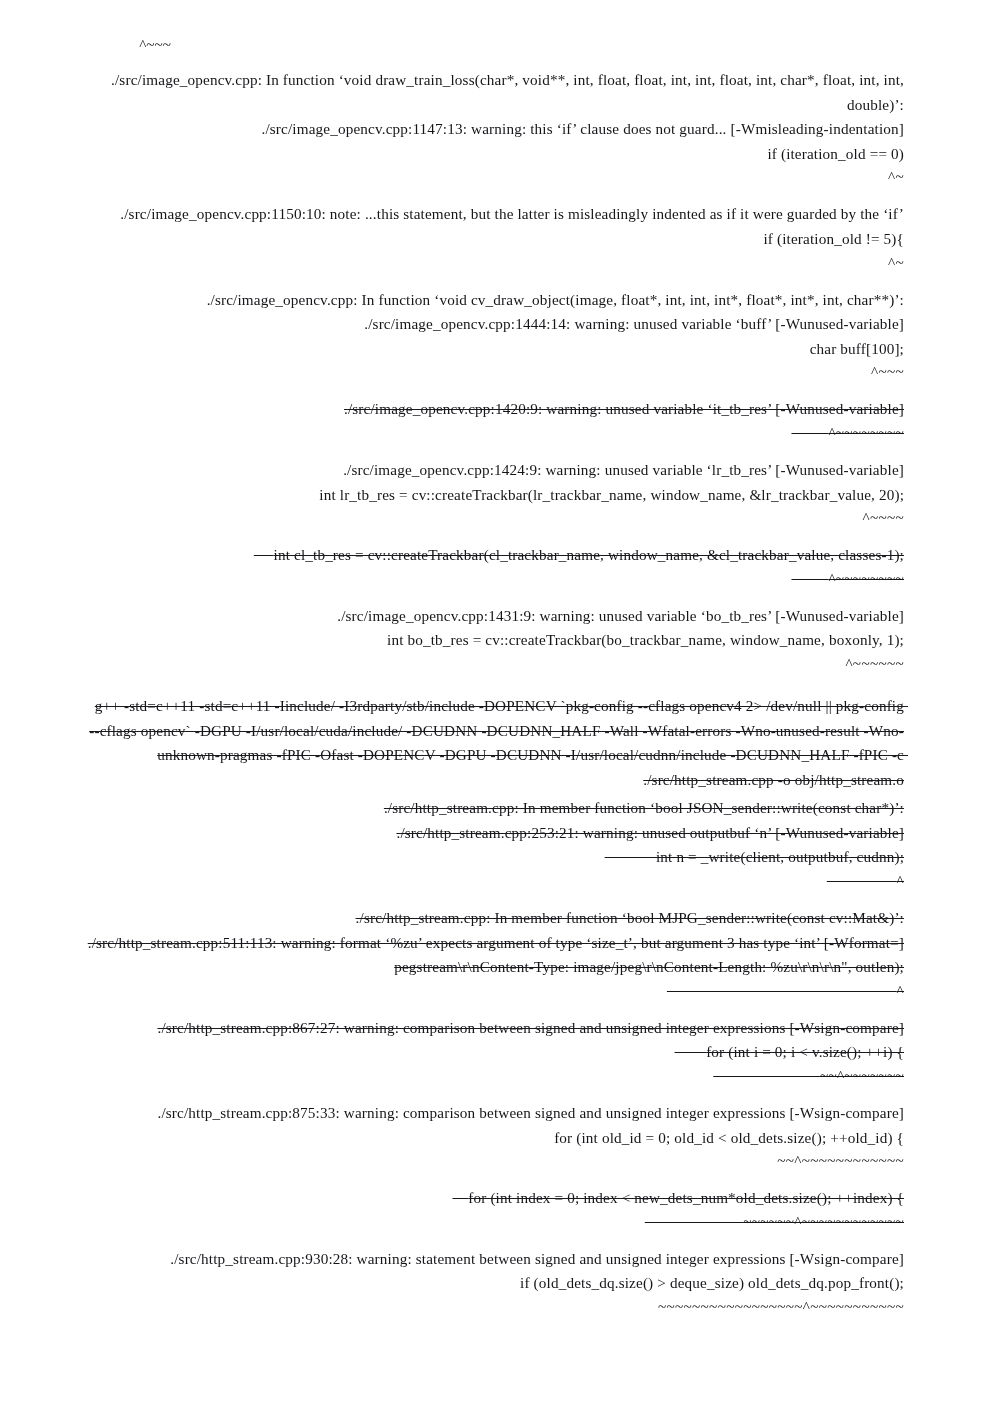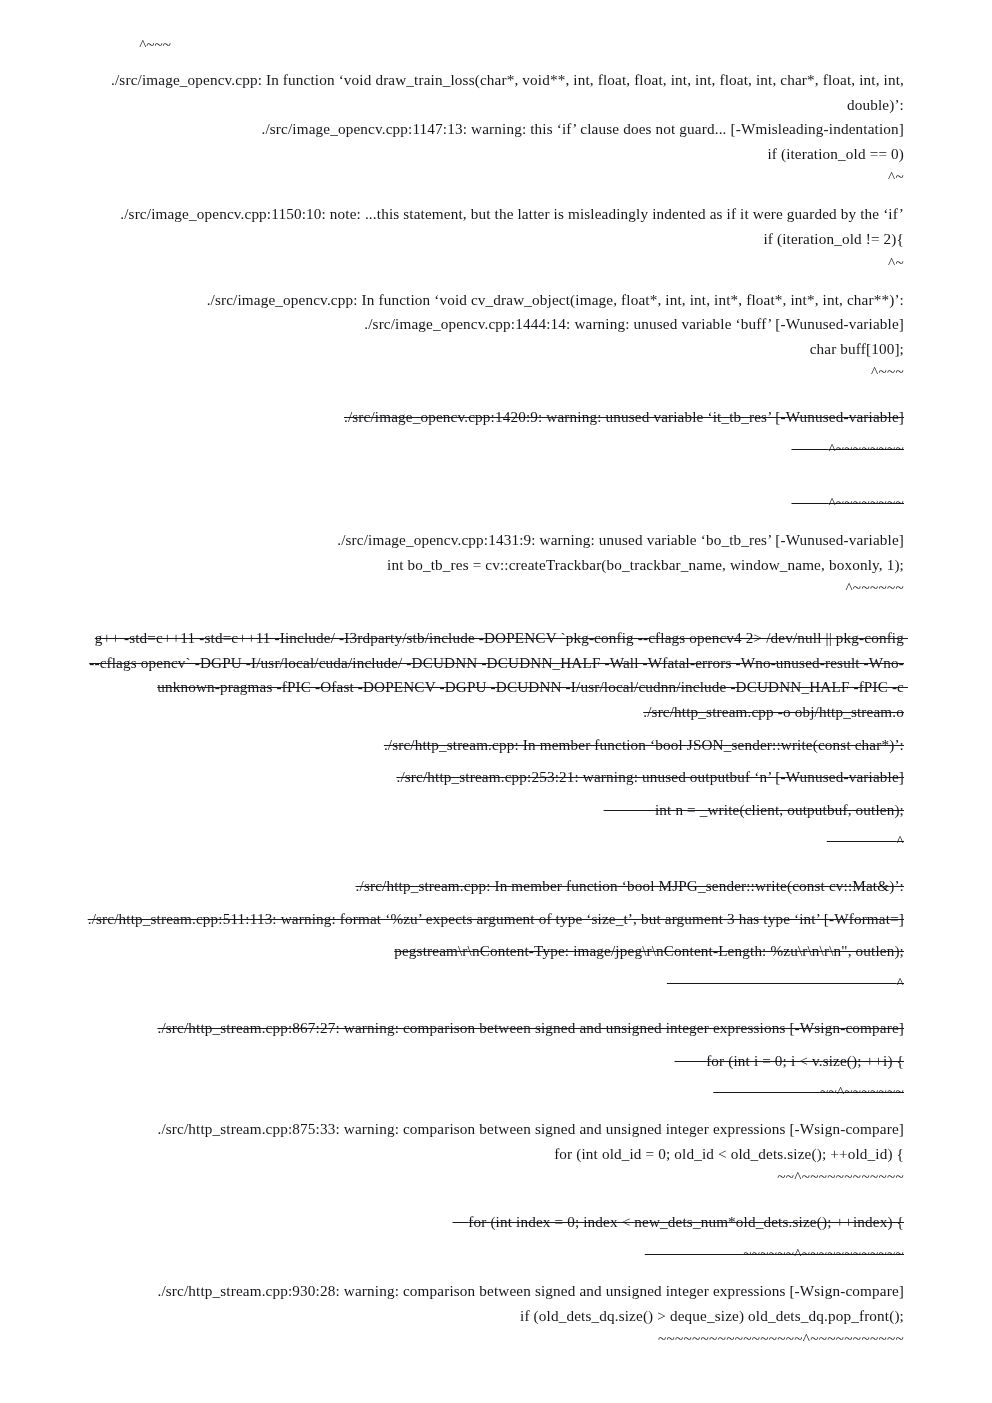"if (iteration_old != 2){" div.line { text: 2 -> 5 }
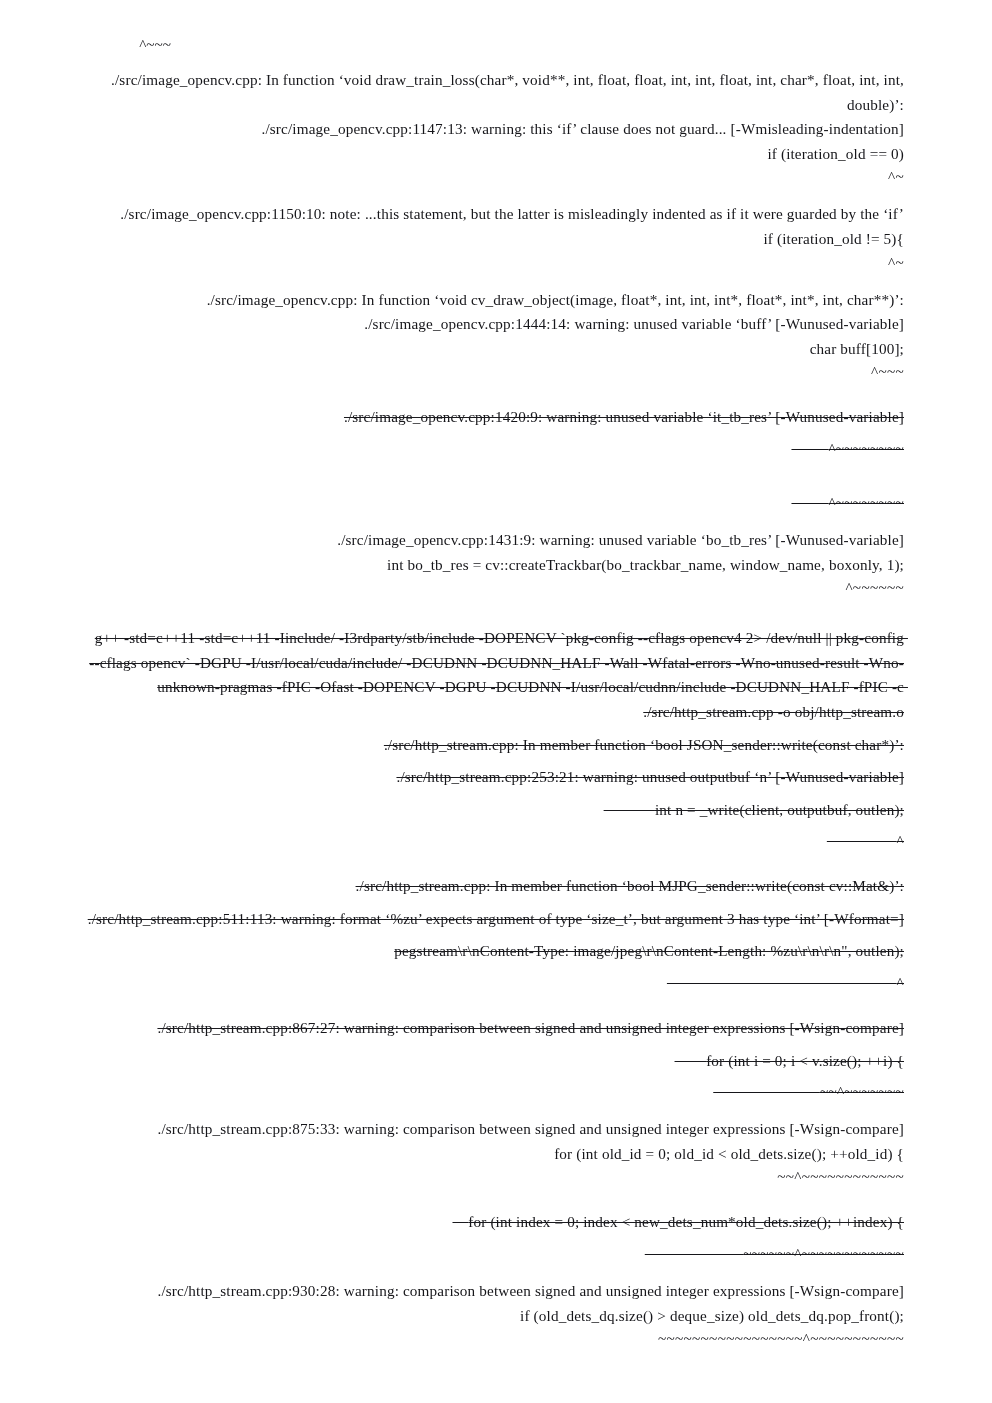"./src/image_opencv.cpp:1420:9: warning:" .line.struck { margin-top: 8px -> none }
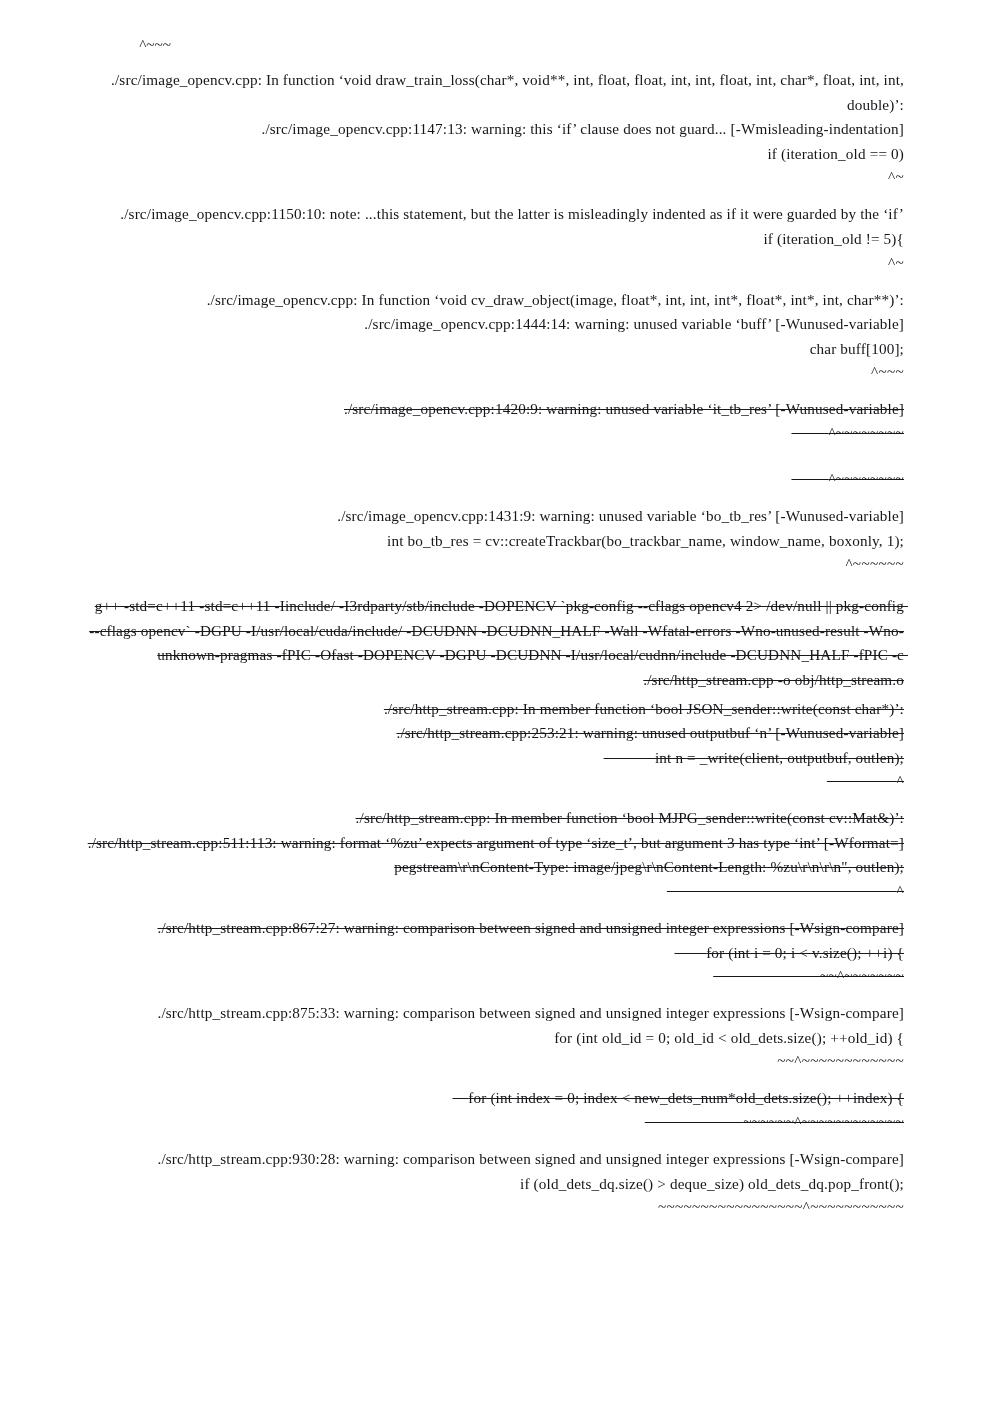"./src/image_opencv.cpp:1424:9: warning:" div.block { html: none -> <div> <div>./src/image_opencv.cpp:1424:9: warning: unused variable ‘lr_tb_res’ [-Wunused-variable]</div> <div> int lr_tb_res = cv::createTrackbar(lr_trackbar_name, window_name, &amp;lr_trackbar_value, 20);</div> <div> ^~~~~</div> </div> }
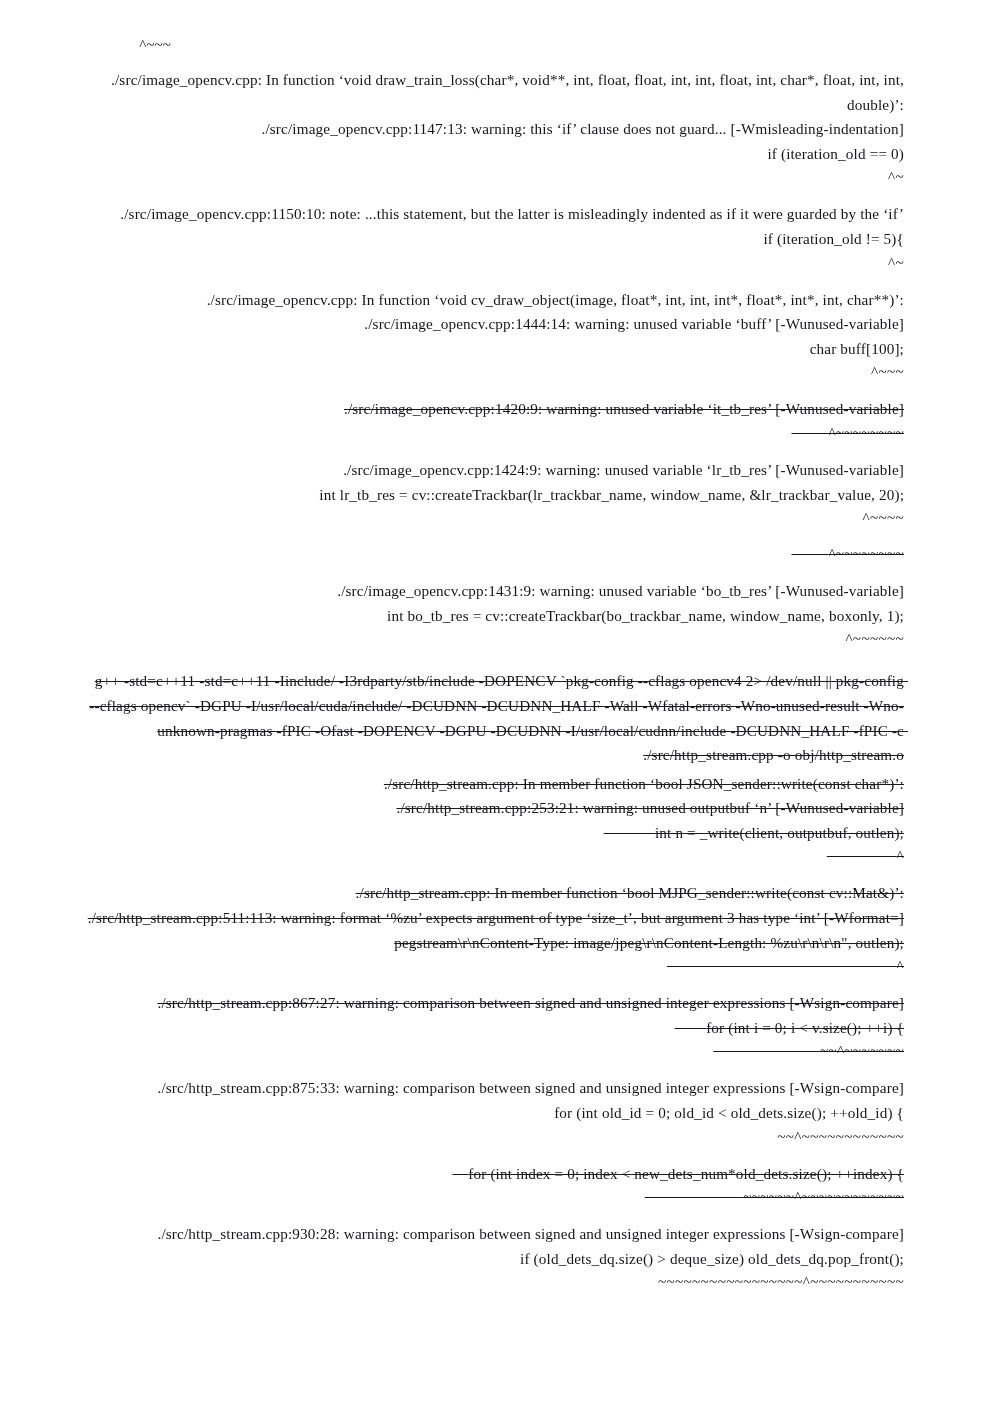"int cl_tb_res =" div.line { html: none -> <div> int cl_tb_res = cv::createTrackbar(cl_trackbar_name, window_name, &amp;cl_trackbar_value, classes-1);</div> }
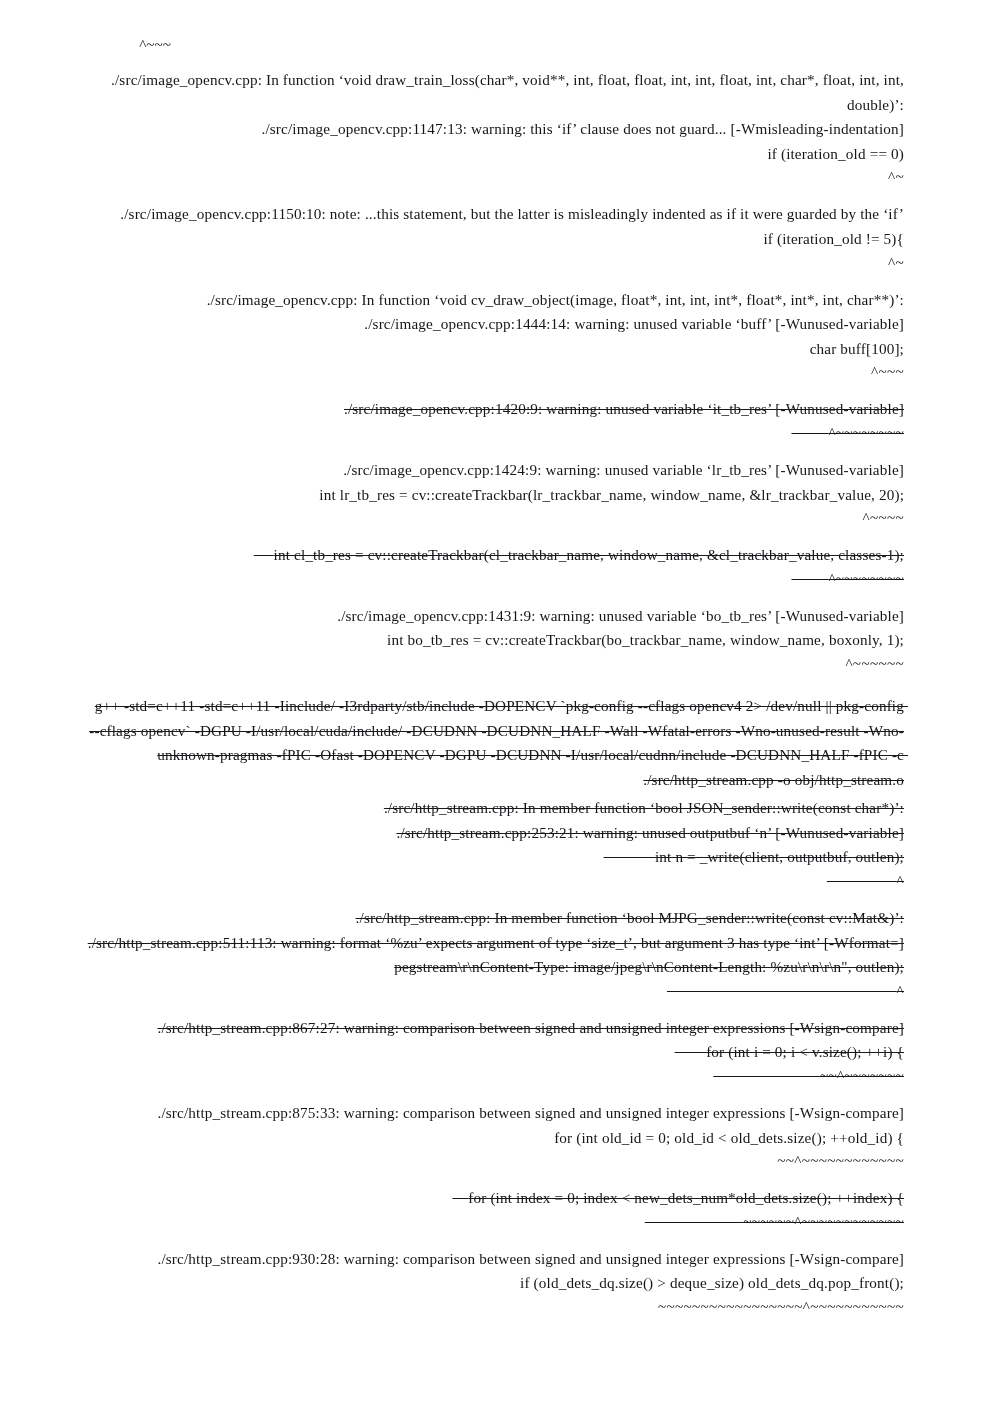"int n = _write(client, outputbuf," div.line { text: outlen -> cudnn }
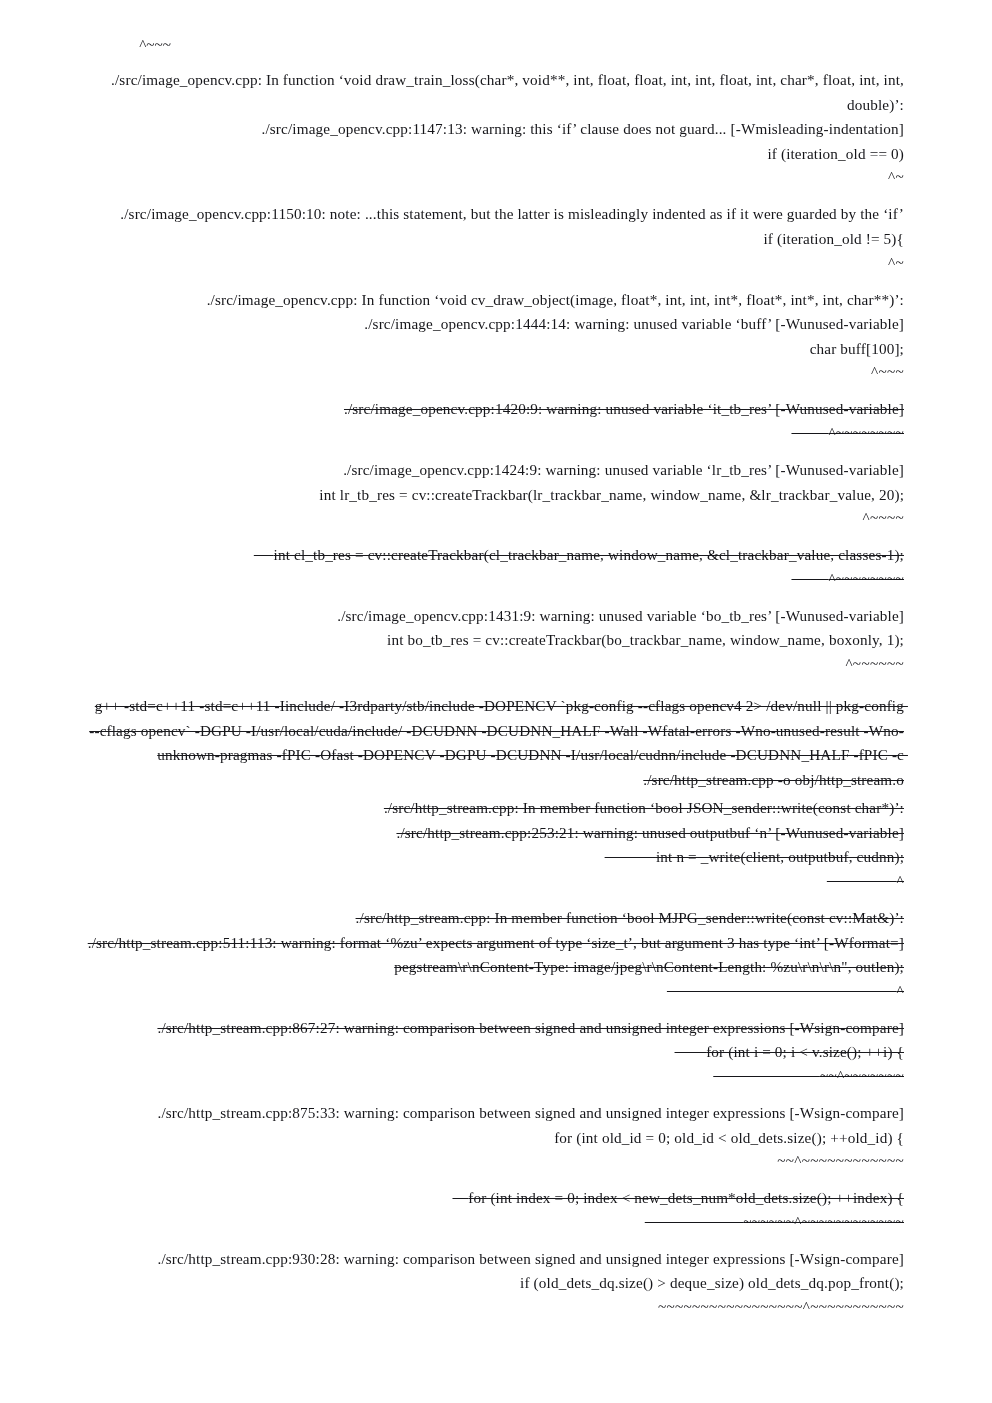"./src/http_stream.cpp:930:28: warning:" div.line { text: comparison -> statement }
